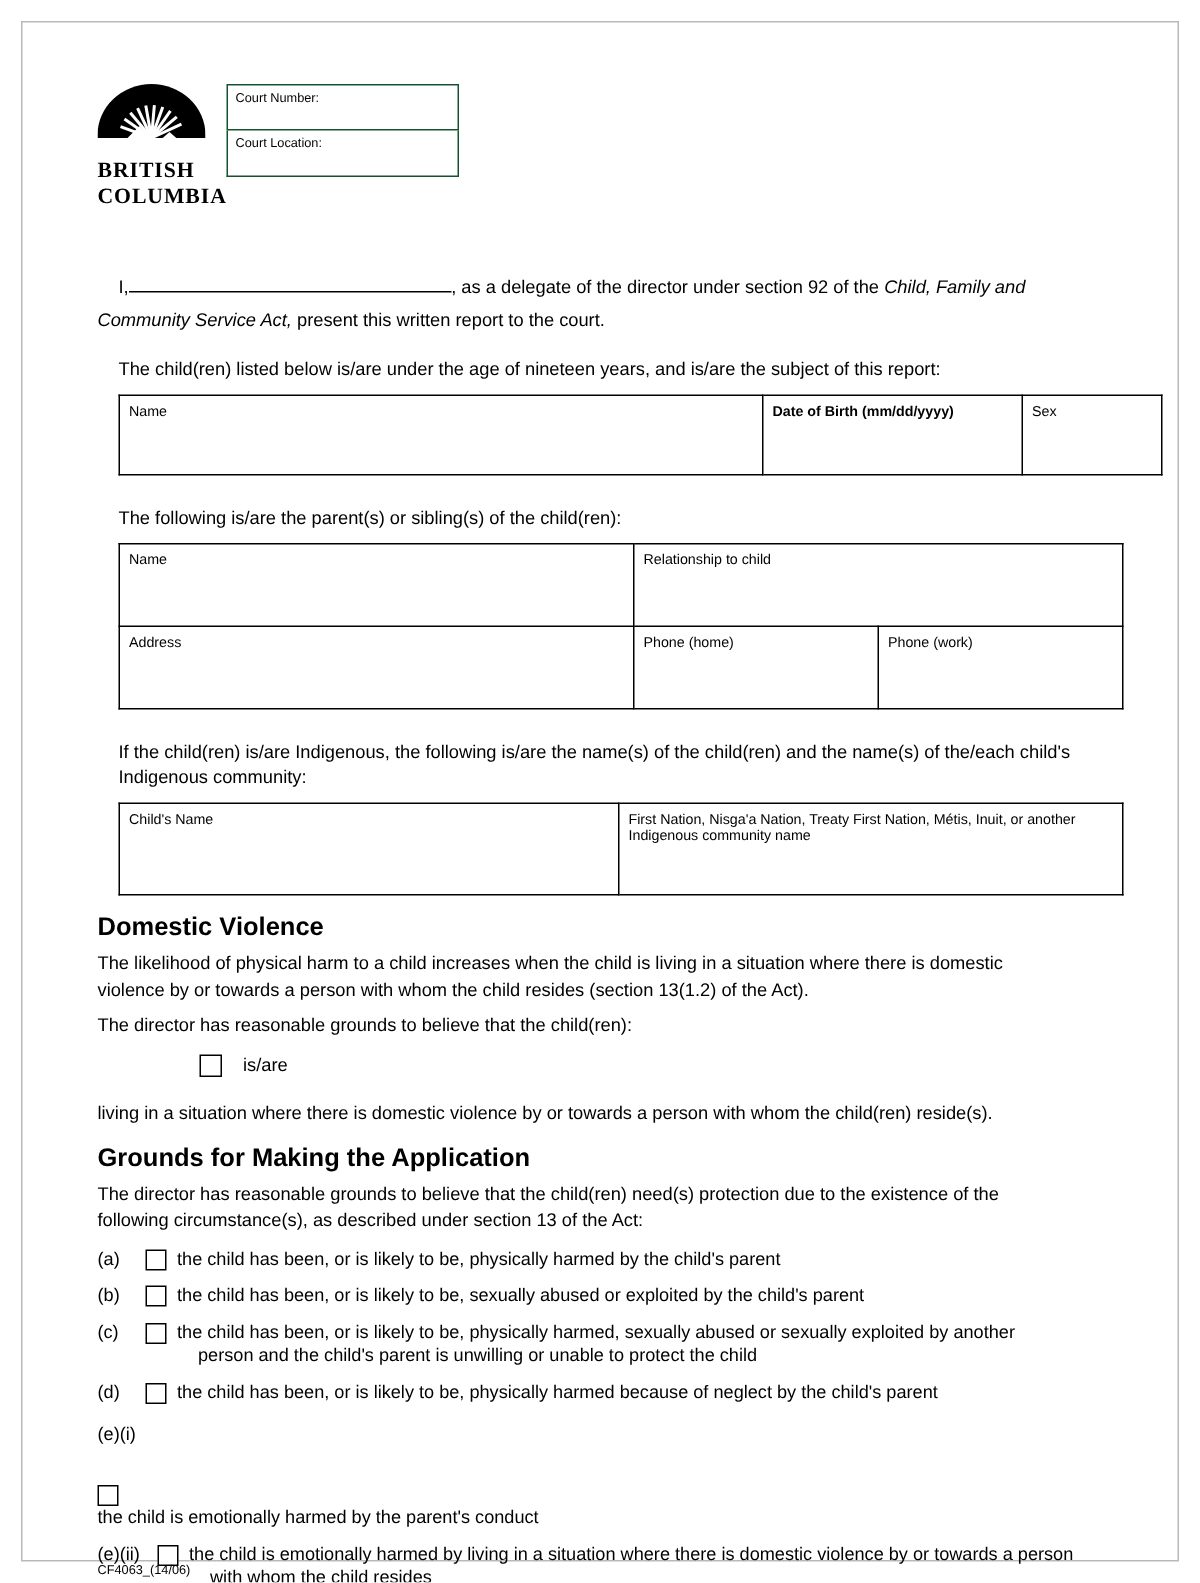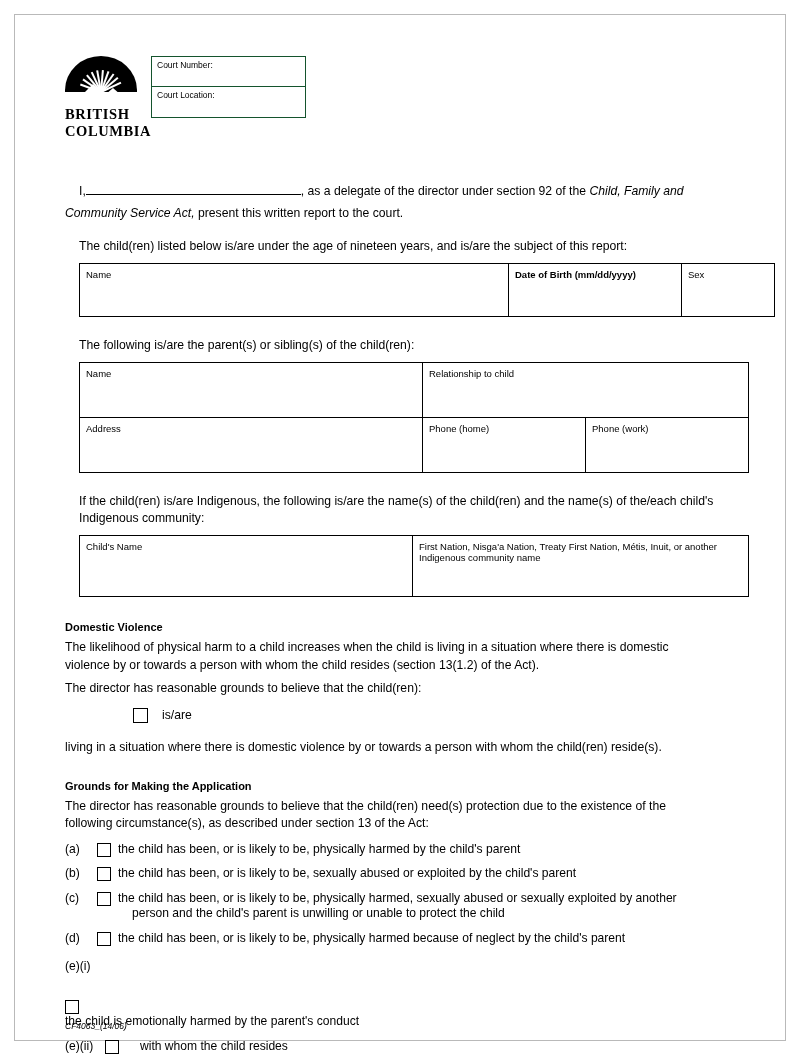"Domestic Violence" .section-title { font-size: 11px -> 17px; margin-top: 24px -> 11px }
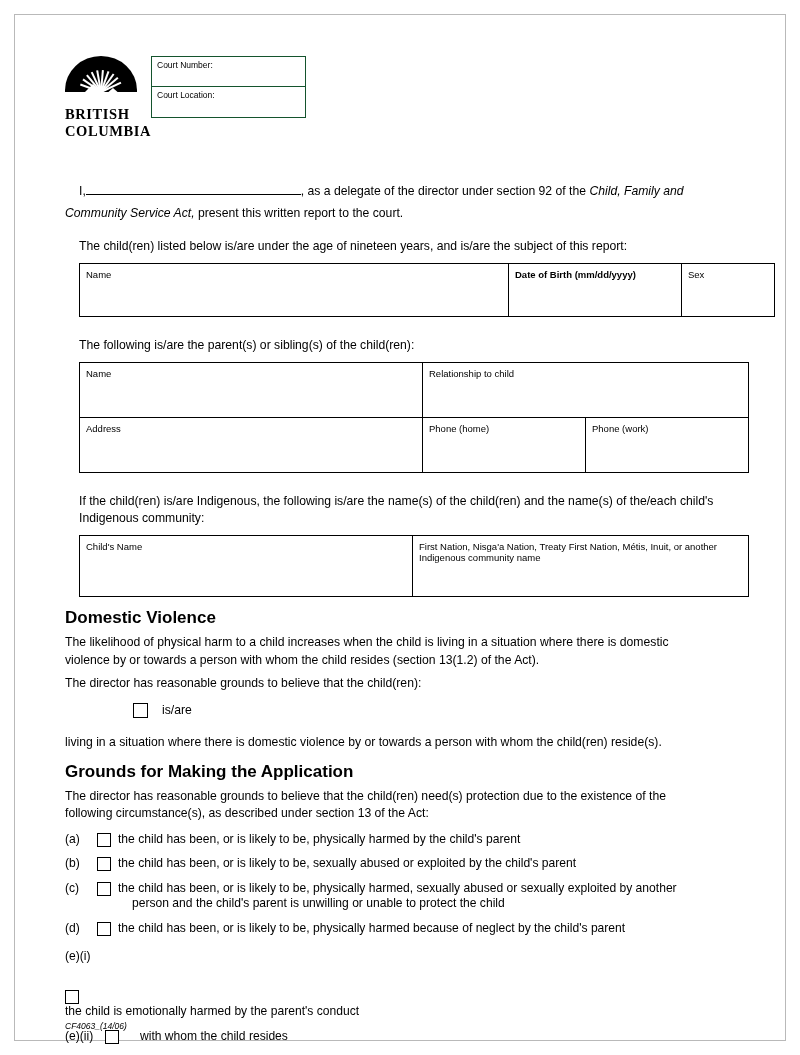"the child is emotionally harmed by living" span { html: none -> <span>the child is emotionally harmed by living in a situation where there is domestic violence by or towards a person</span> }
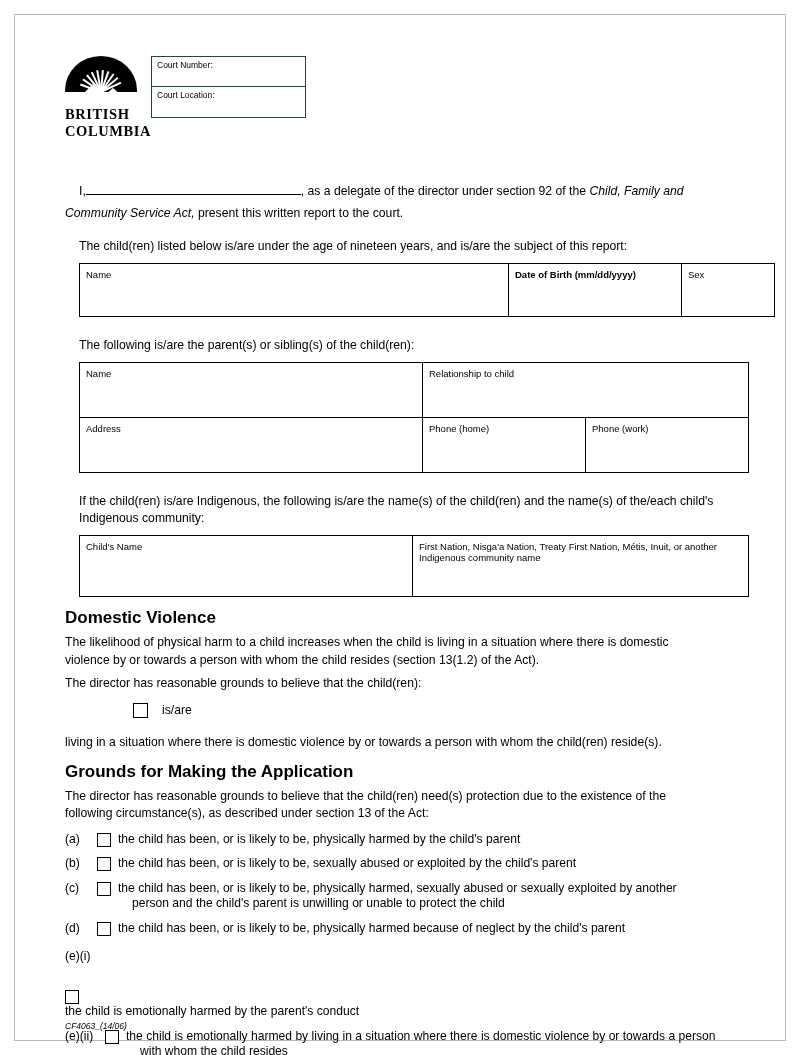"CF4063_(14/06)" .footer-code { bottom: 24px -> 4px; font-style: italic -> none }
